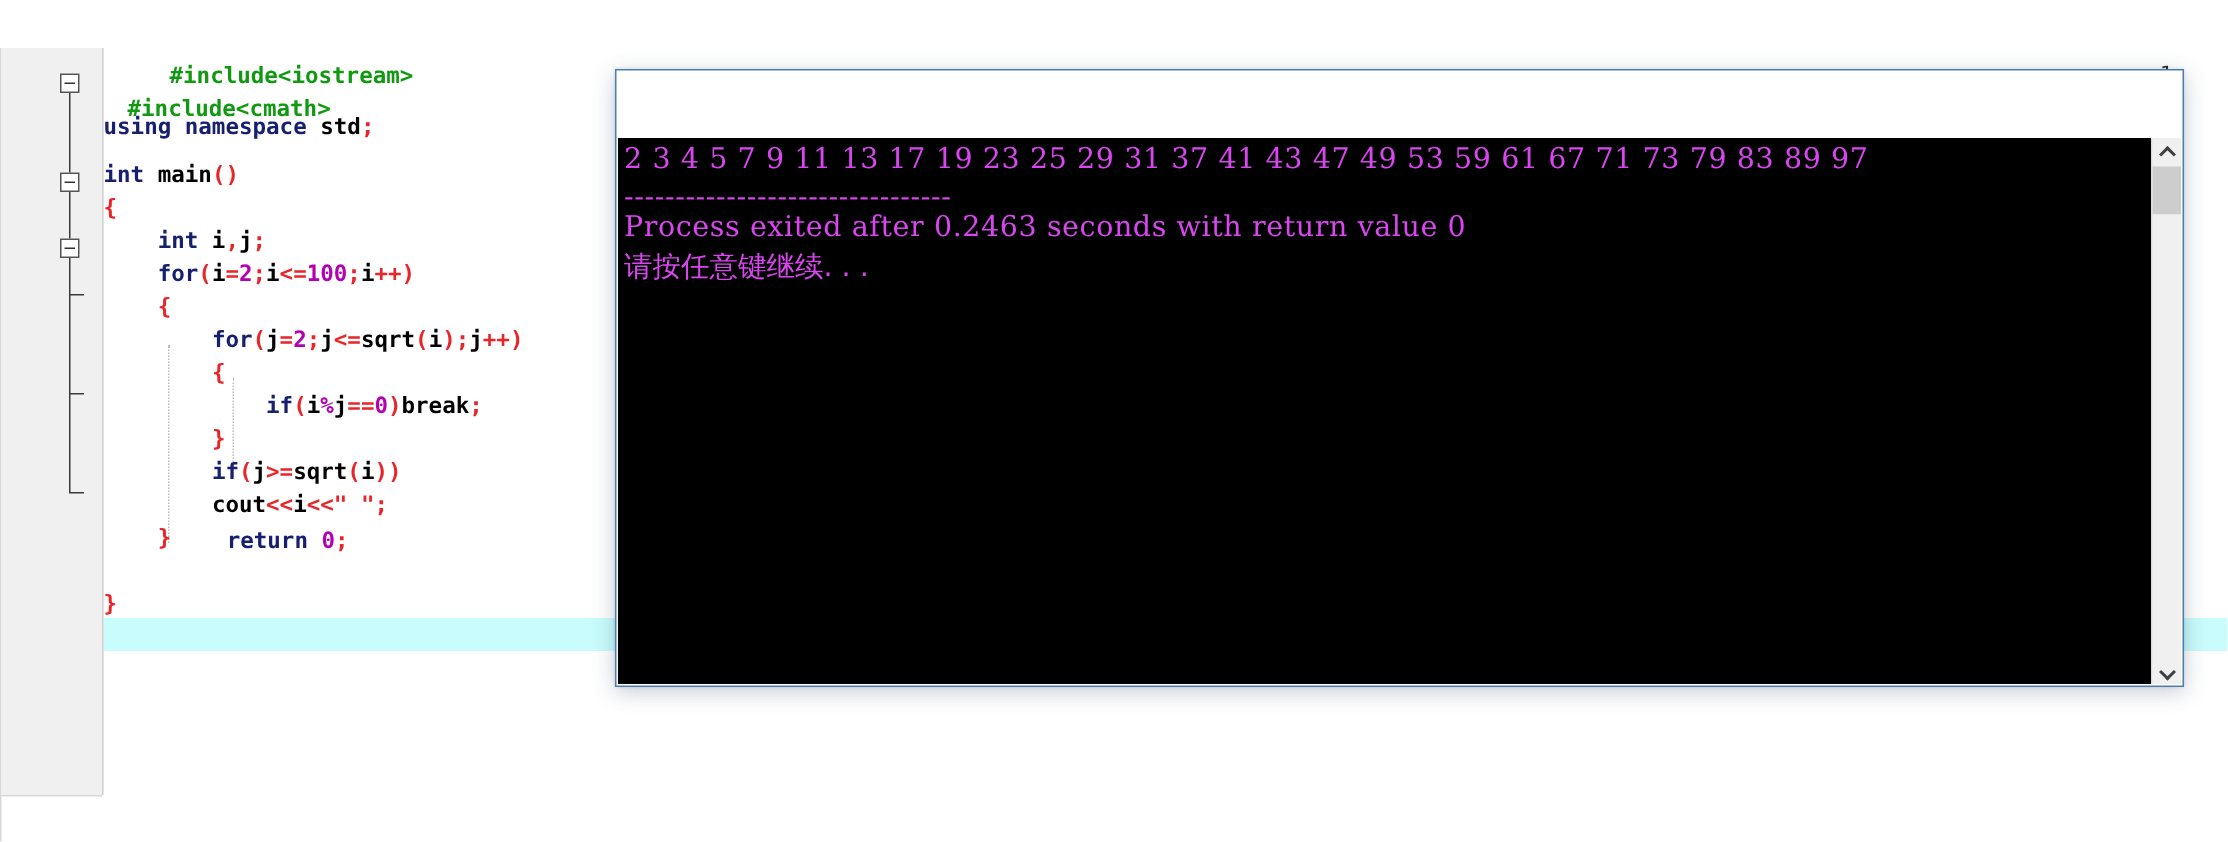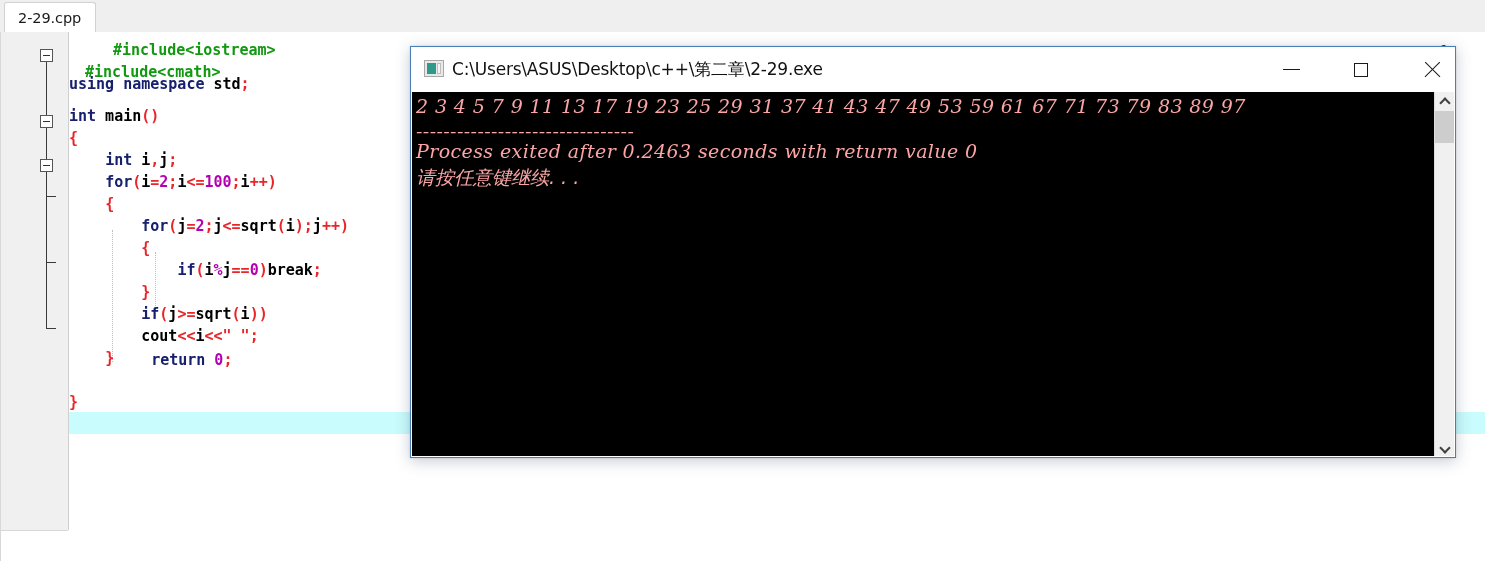"2-29.cpp" div { html: <div> <div> <span>2-29.cpp</span> </div> </div> -> none }
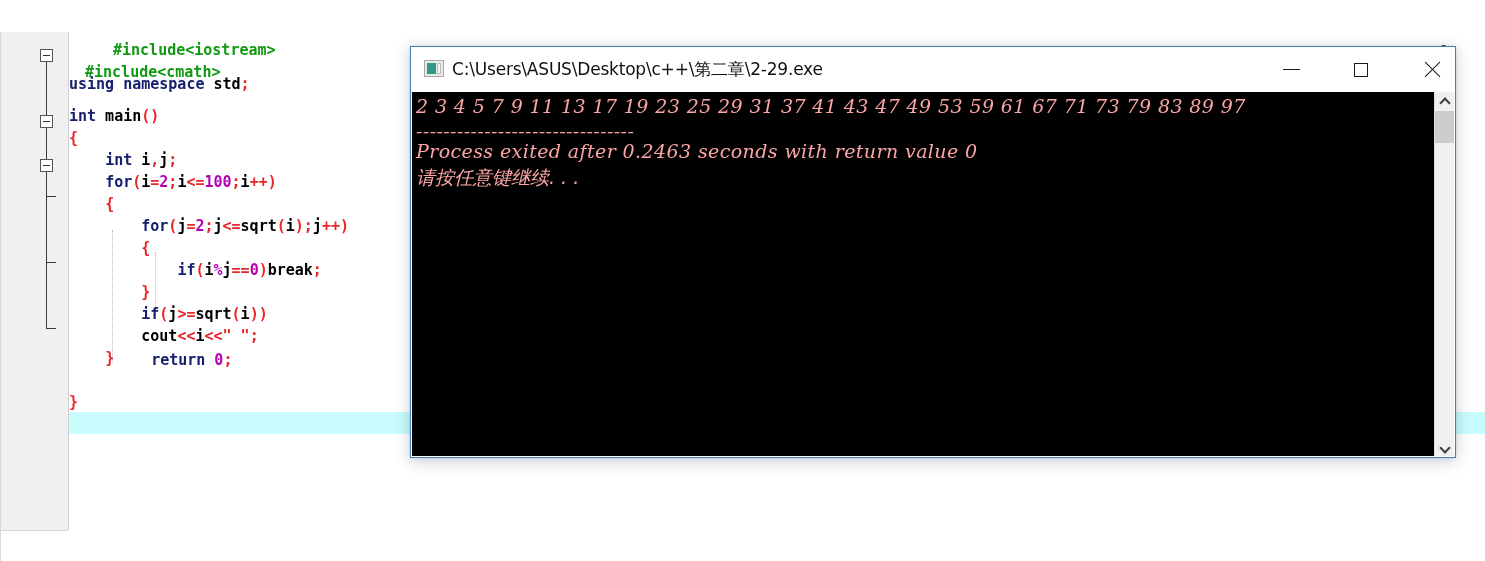"C:\Users\ASUS\Desktop\c++\第二章\2-29.exe" div { html: <div> <div> <div></div> <div></div> </div> <div>C:\Users\ASUS\Desktop\c++\第二章\2-29.exe</div> <div> <div></div> </div> <div> <div></div> </div> <div> <div></div> </div> </div> -> none }
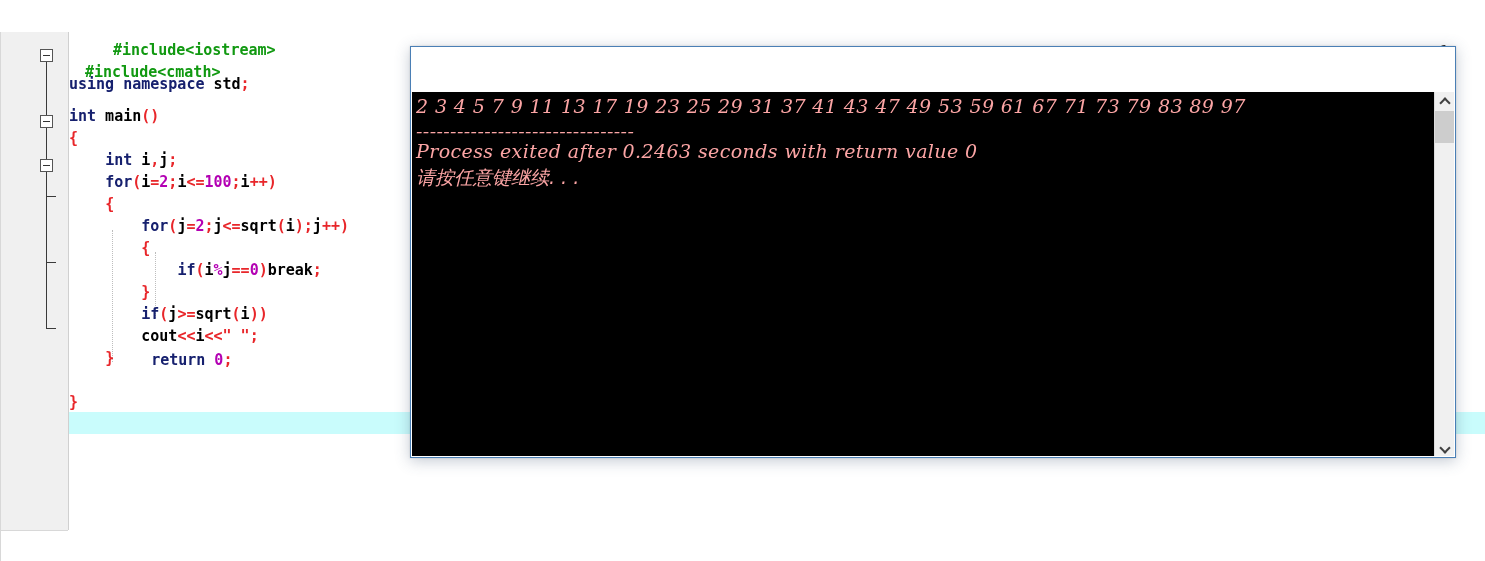"2 3 4 5 7" .conline { color: #fca5a5 -> #d946ef; font-style: italic -> none }
